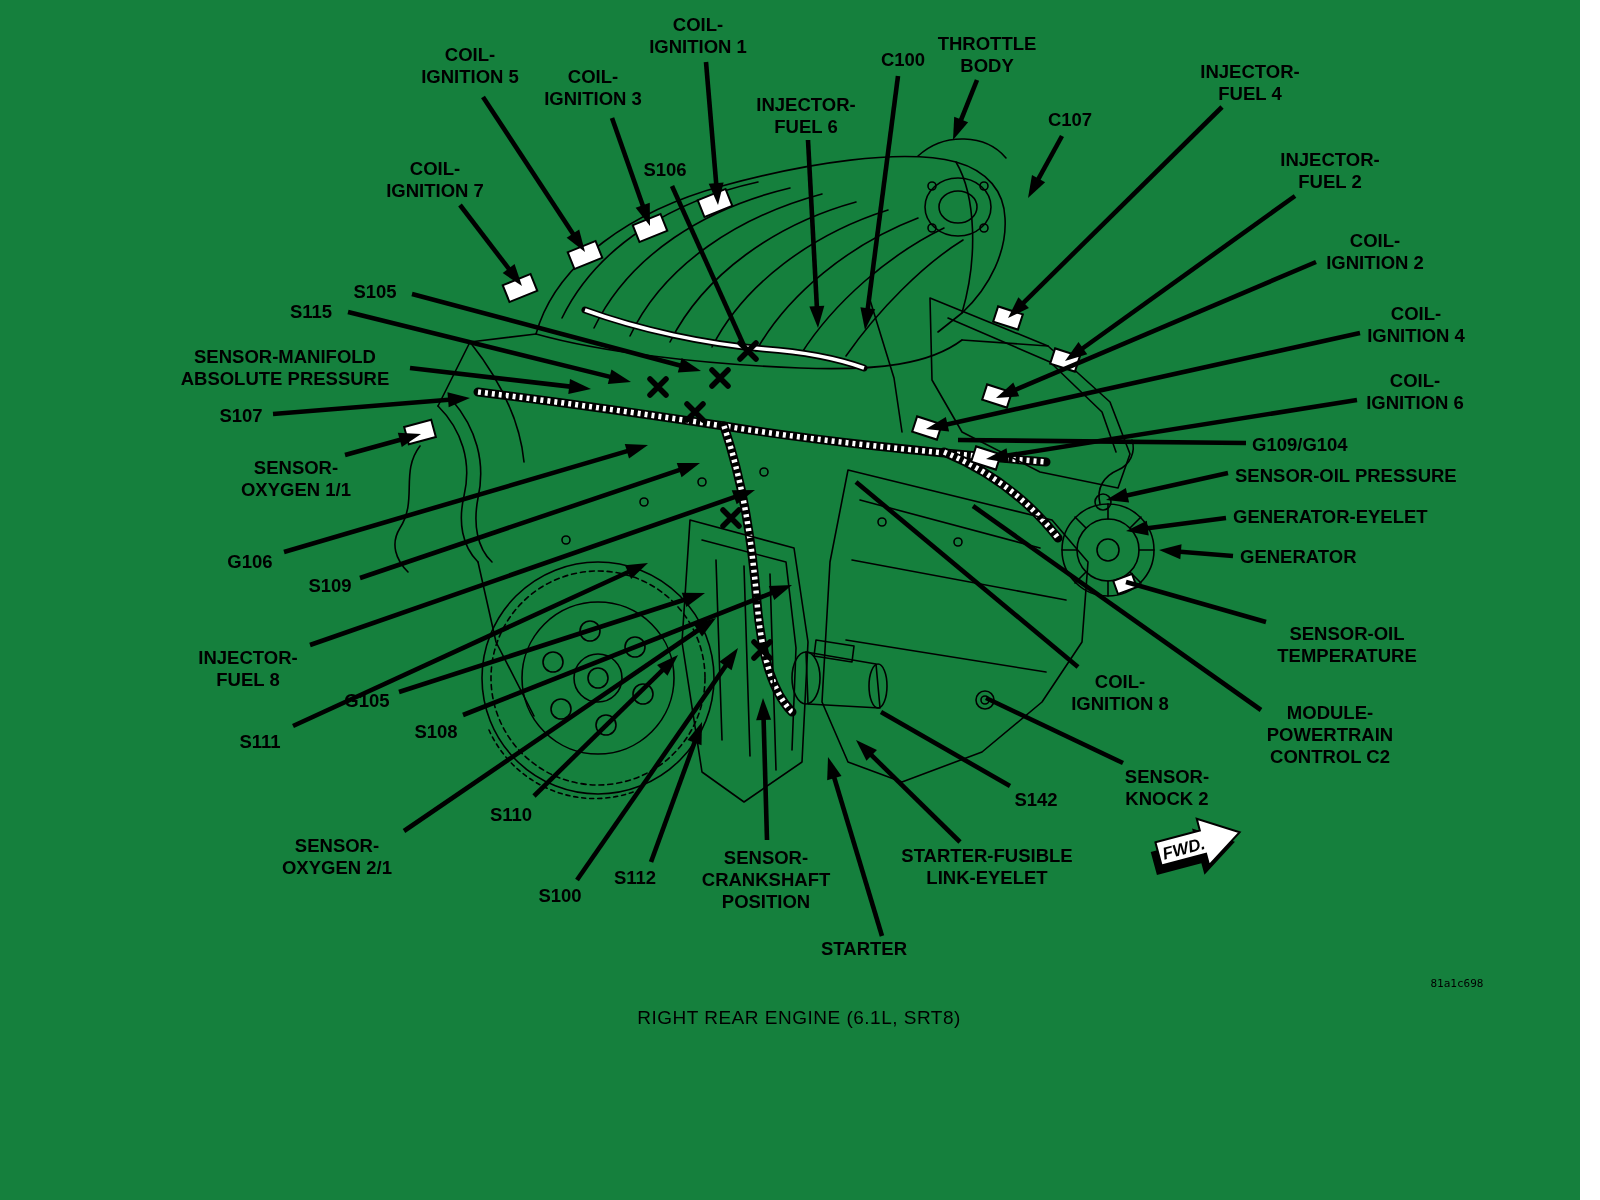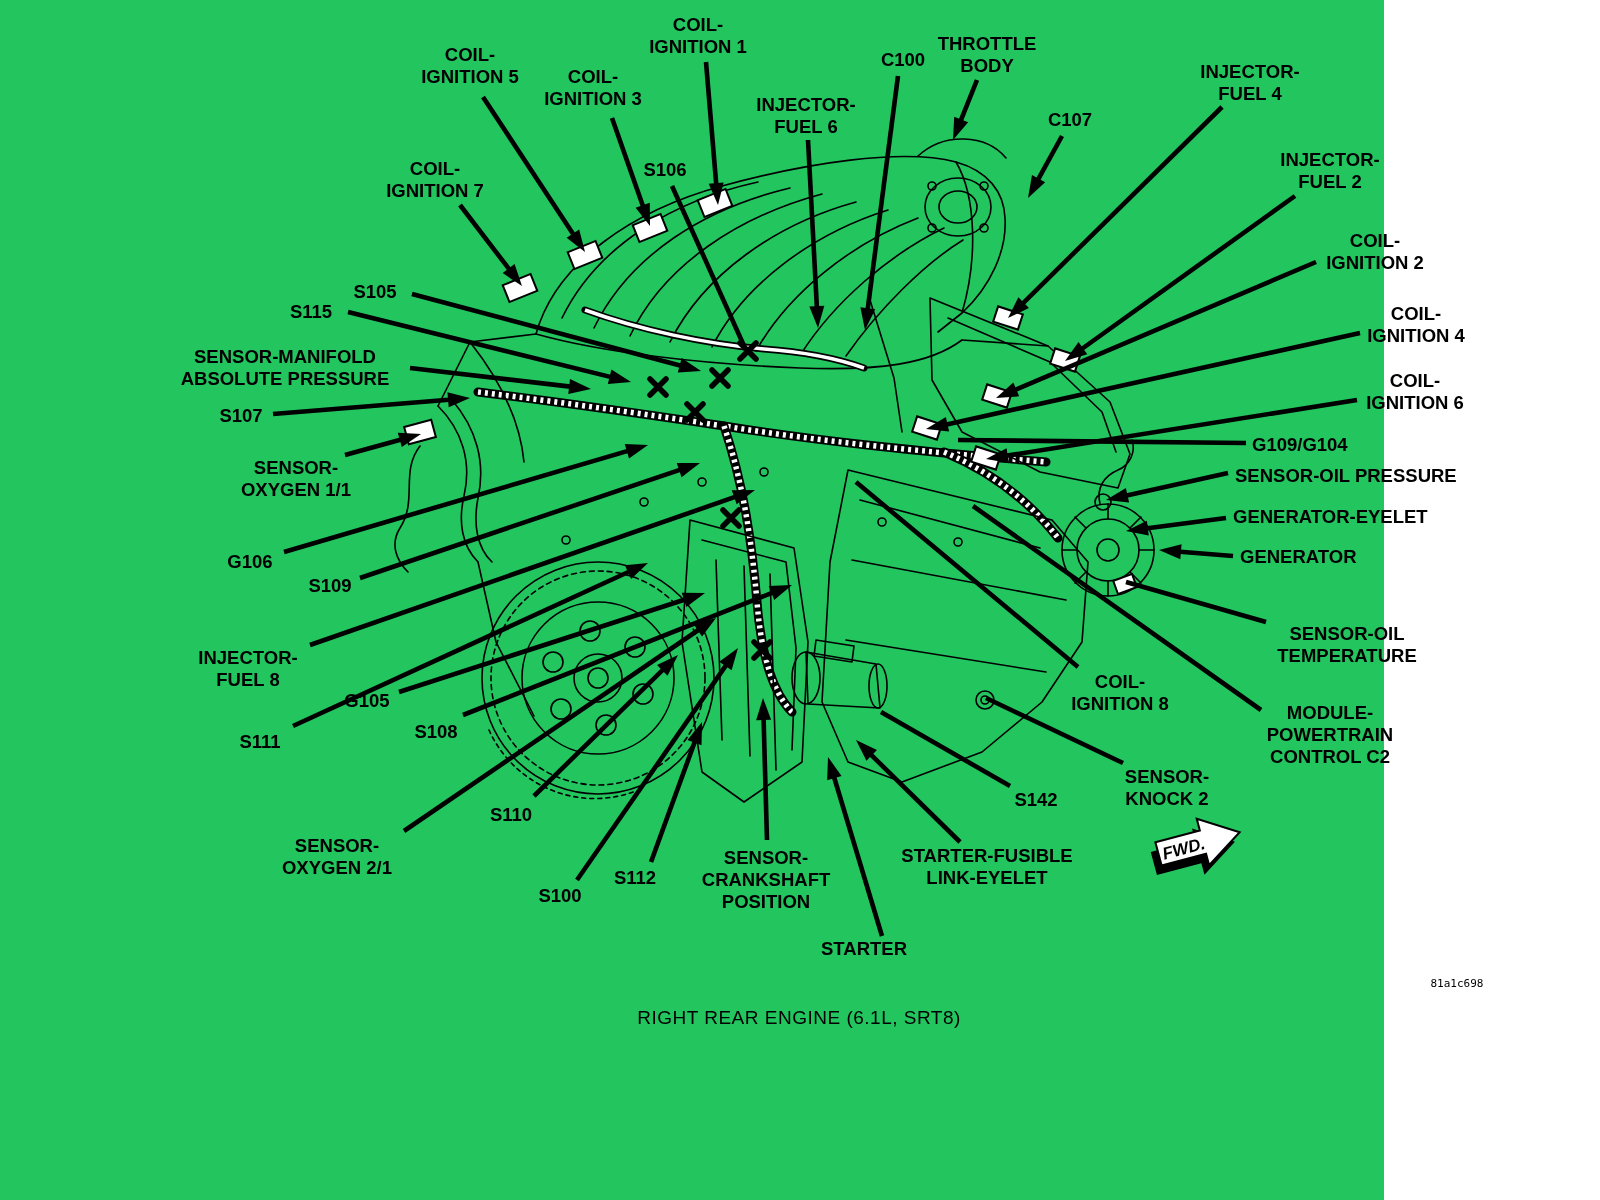"COIL- IGNITION 1" #stage { background: #22c55e -> #15803d; width: 1384px -> 1580px }
